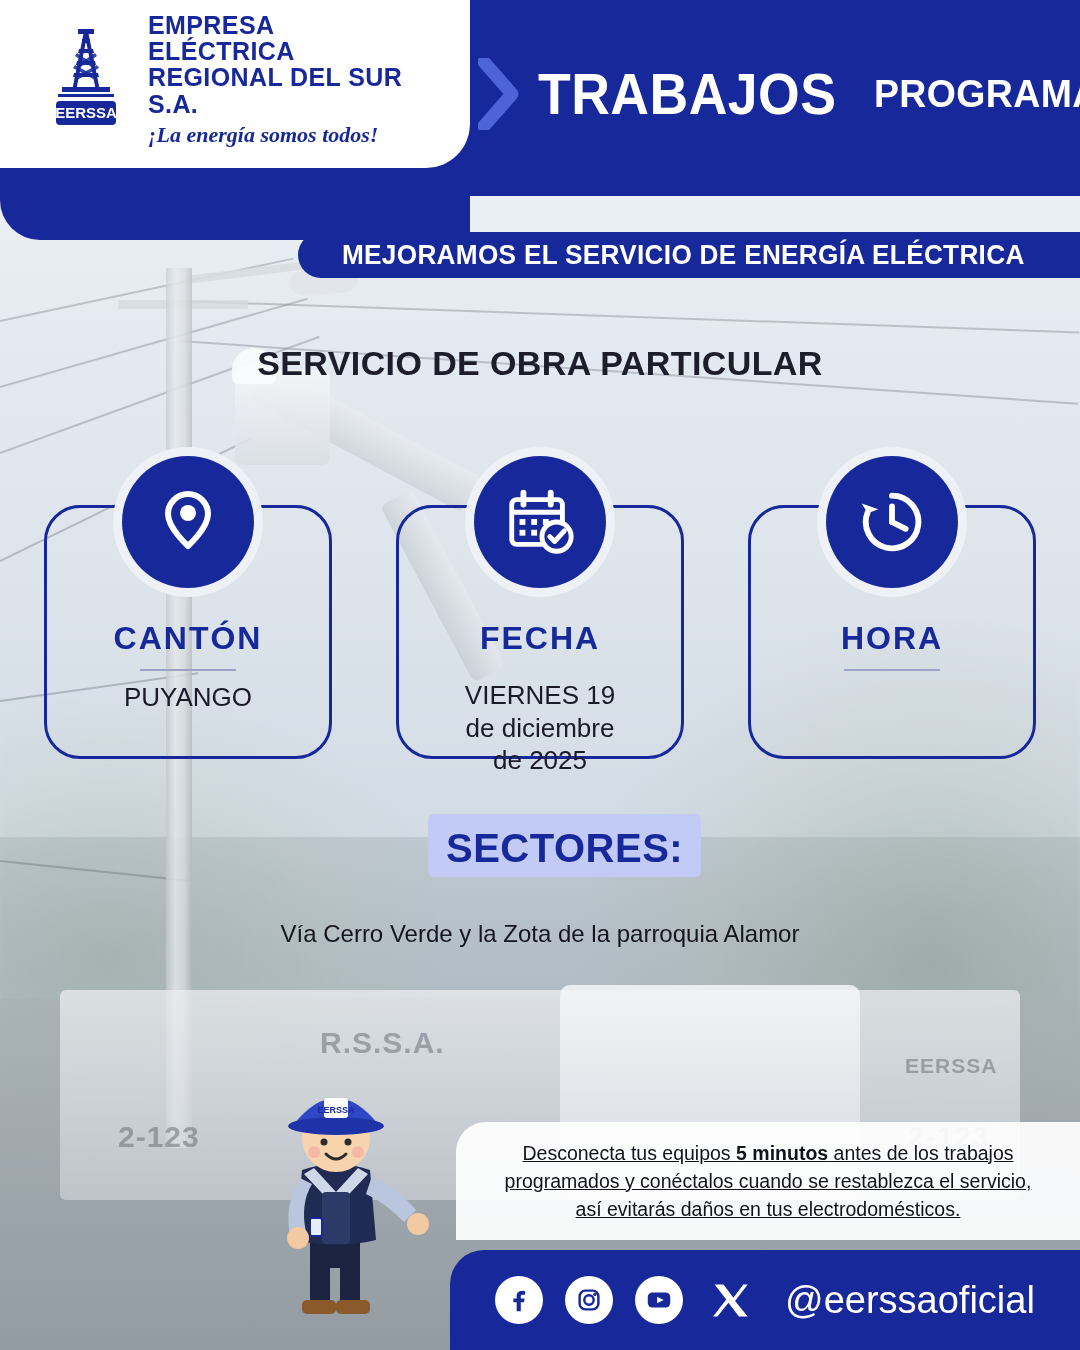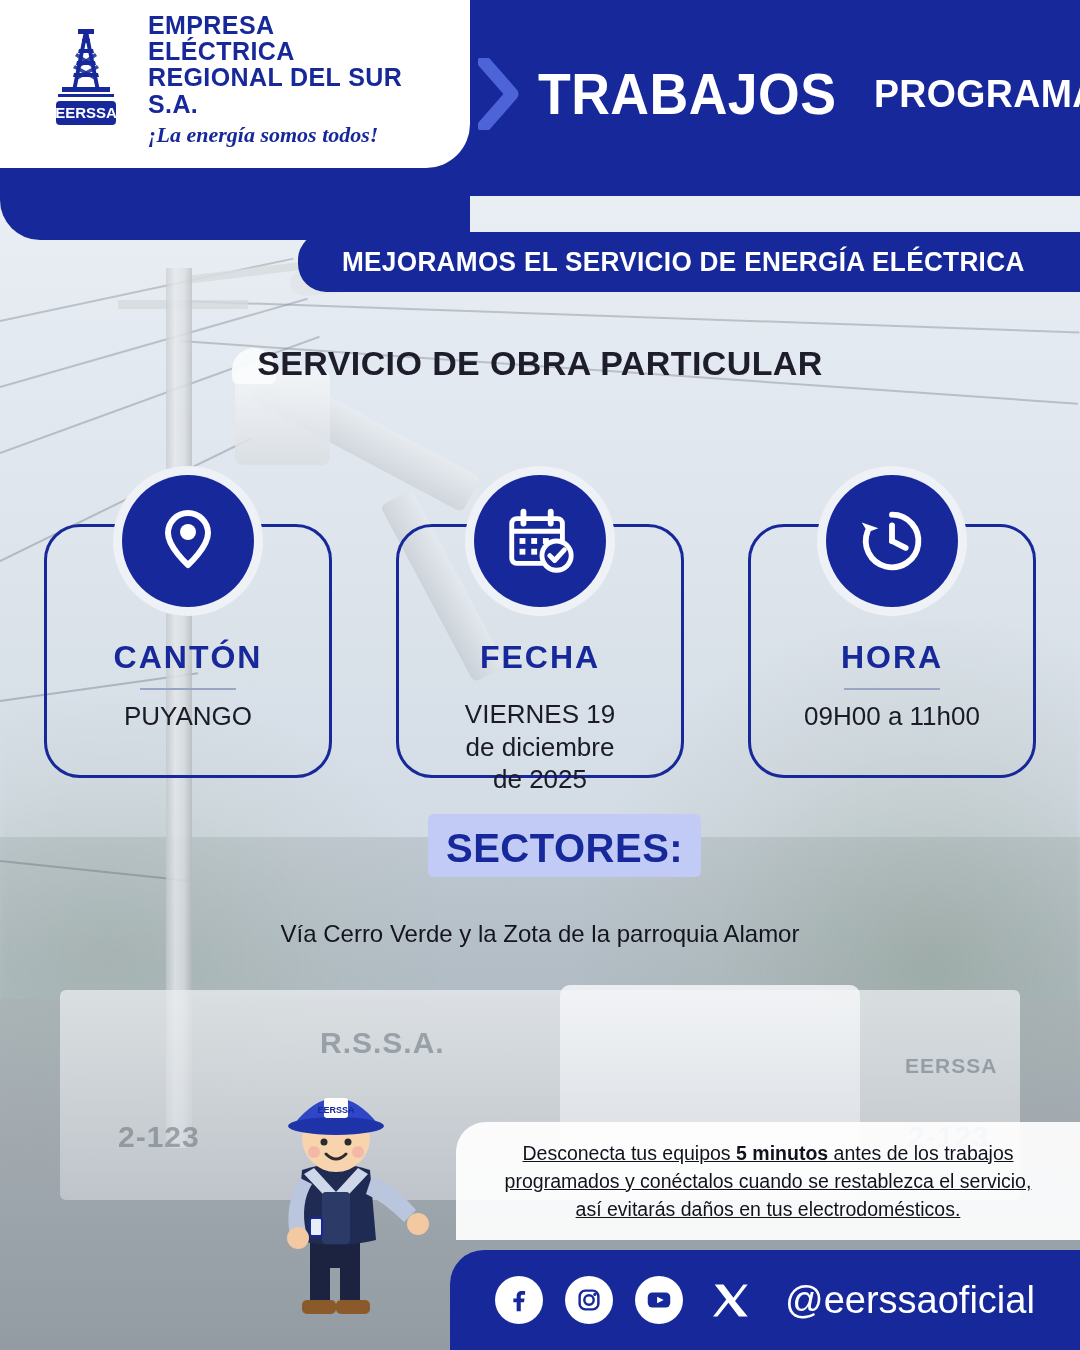"MEJORAMOS EL SERVICIO DE ENERGÍA" .subtitle-bar { height: 60px -> 46px }
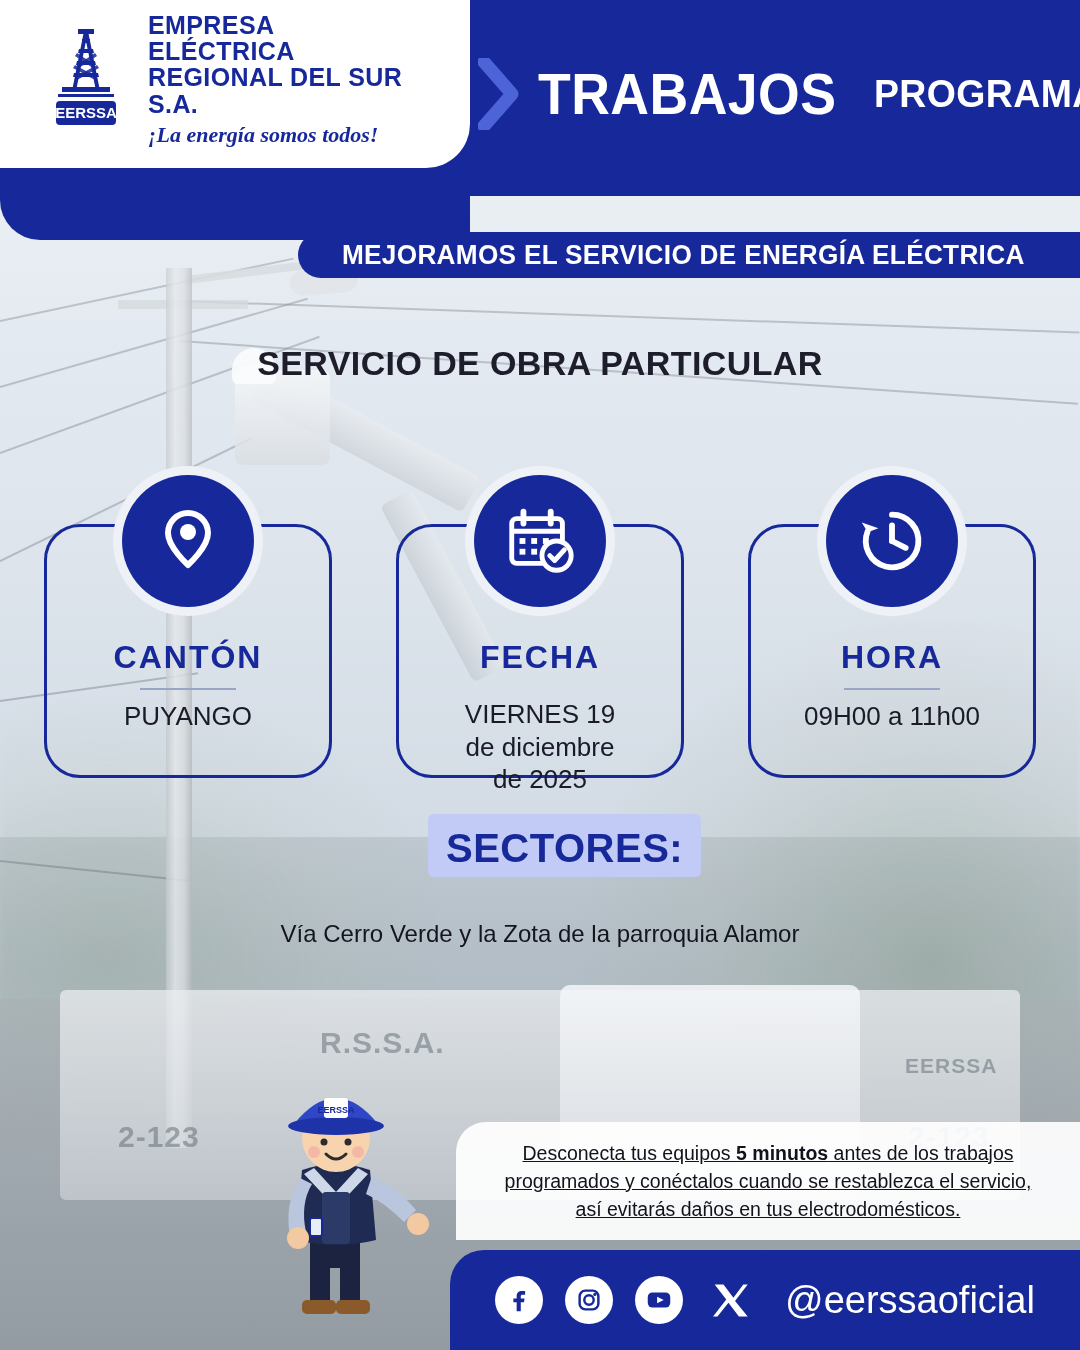"CANTÓN" .cards { top: 524px -> 505px }
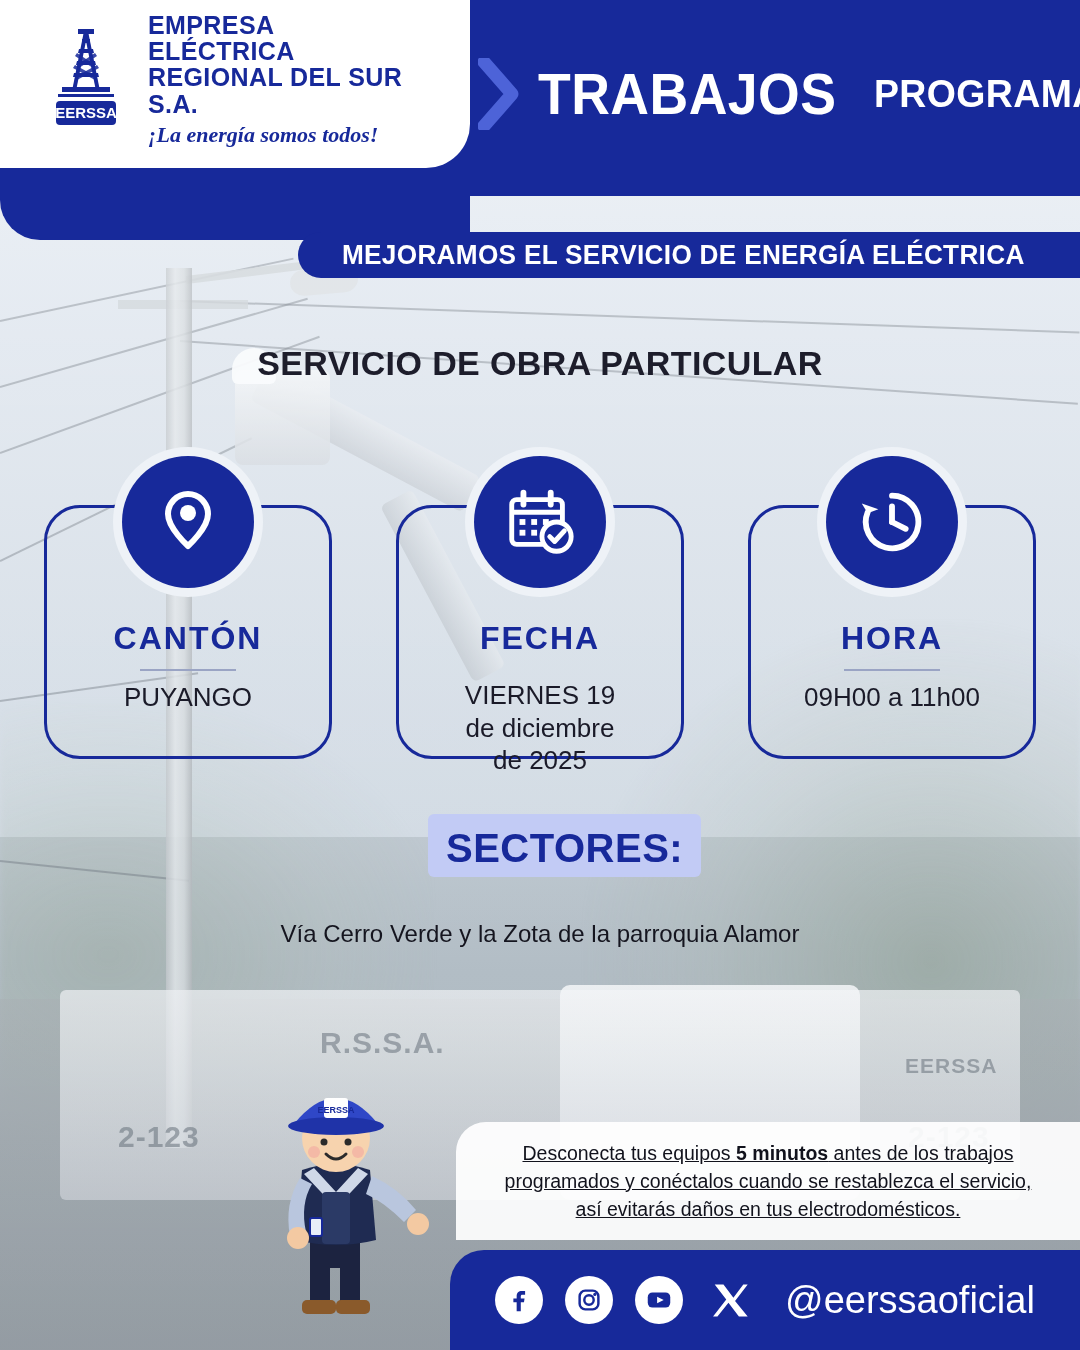"09H00 a 11h00" div.card-value { html: <div>09H00 a 11h00</div> -> none }
